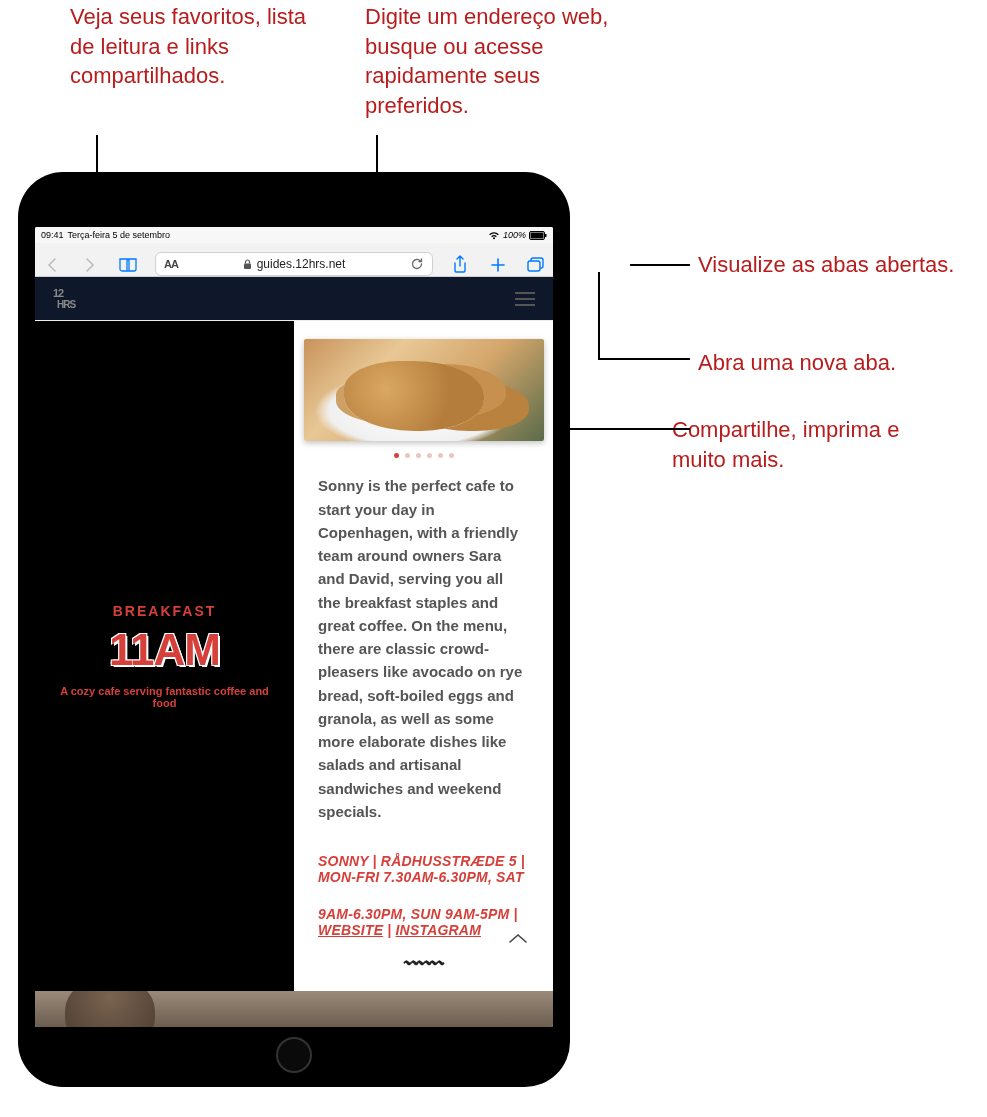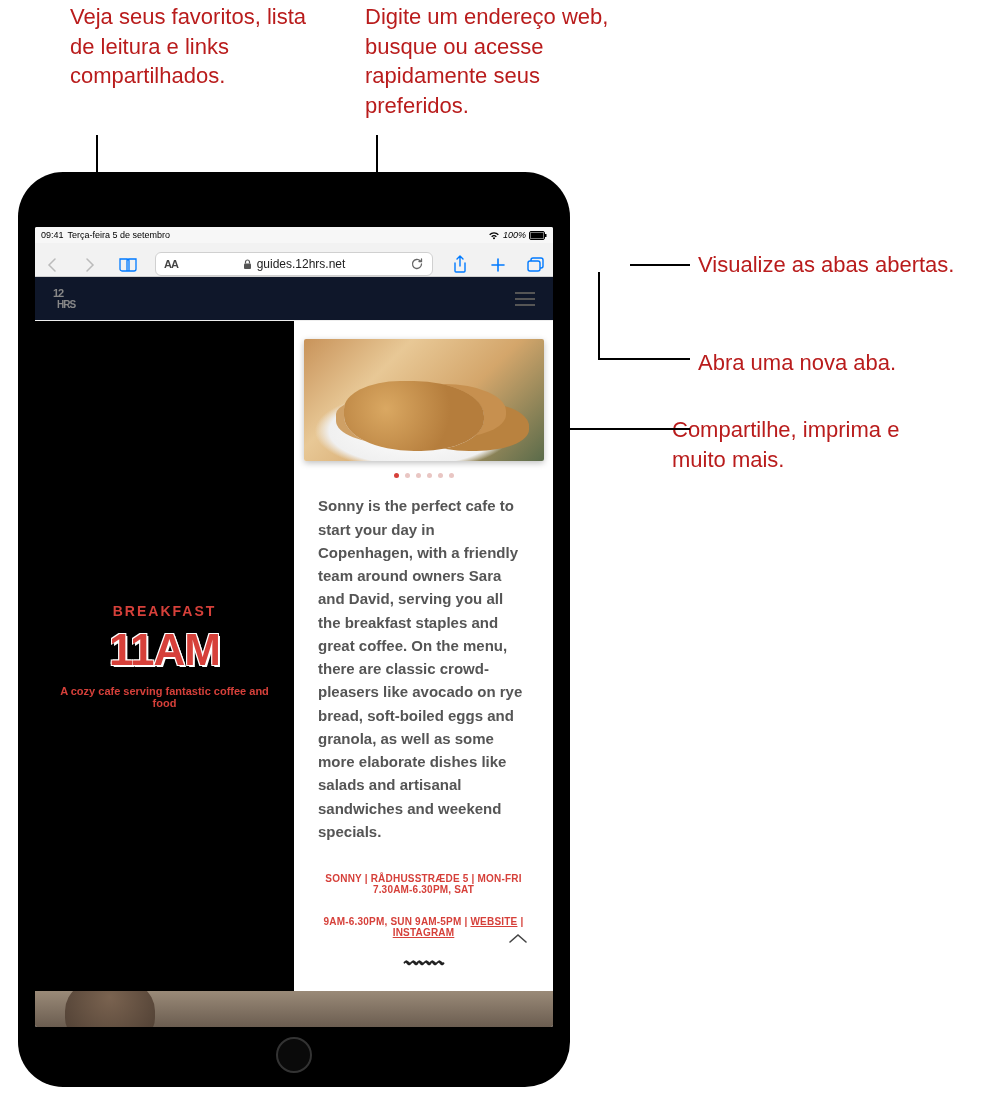"SONNY | RÅDHUSSTRÆDE 5 |" .info-line { font-size: 10px -> 14px; font-style: none -> italic; text-align: center -> left }
